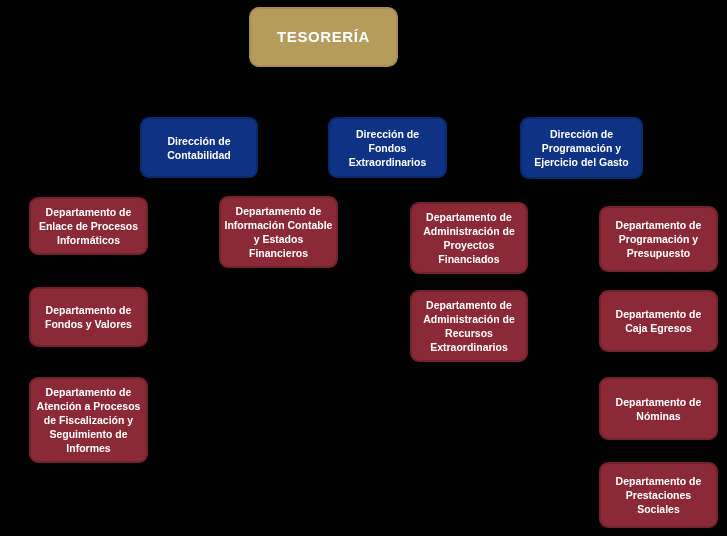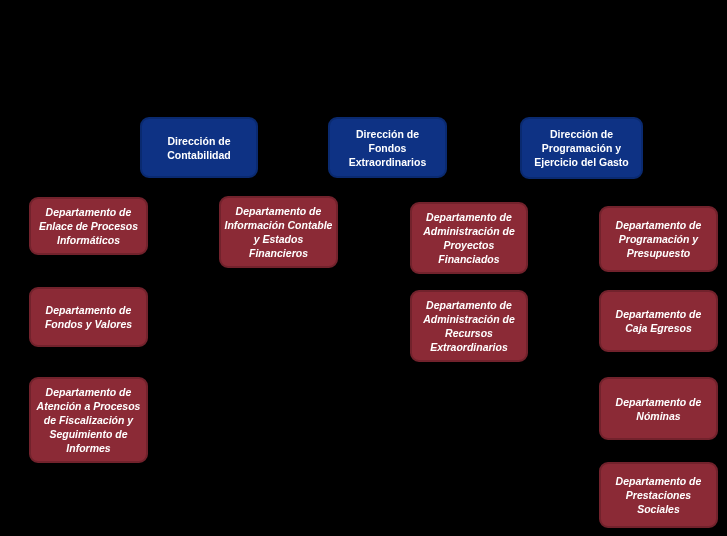"TESORERÍA" div.node { html: none -> <div> <span>TESORERÍA</span> </div> }
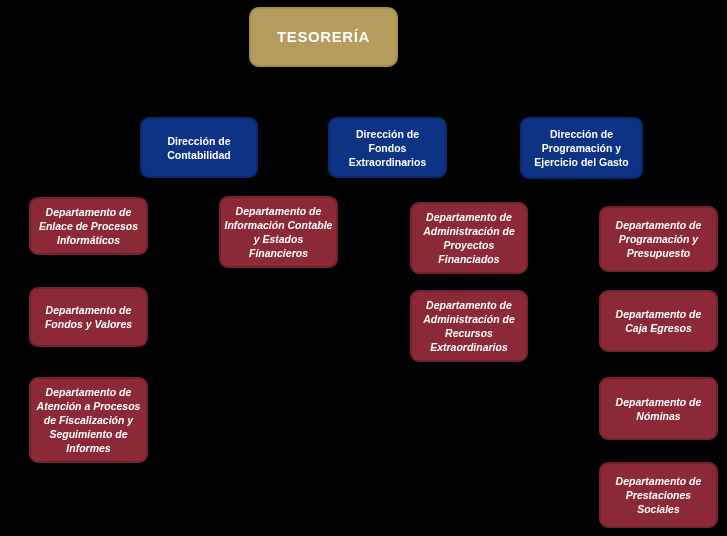"Departamento de" .dept { font-style: italic -> none }
